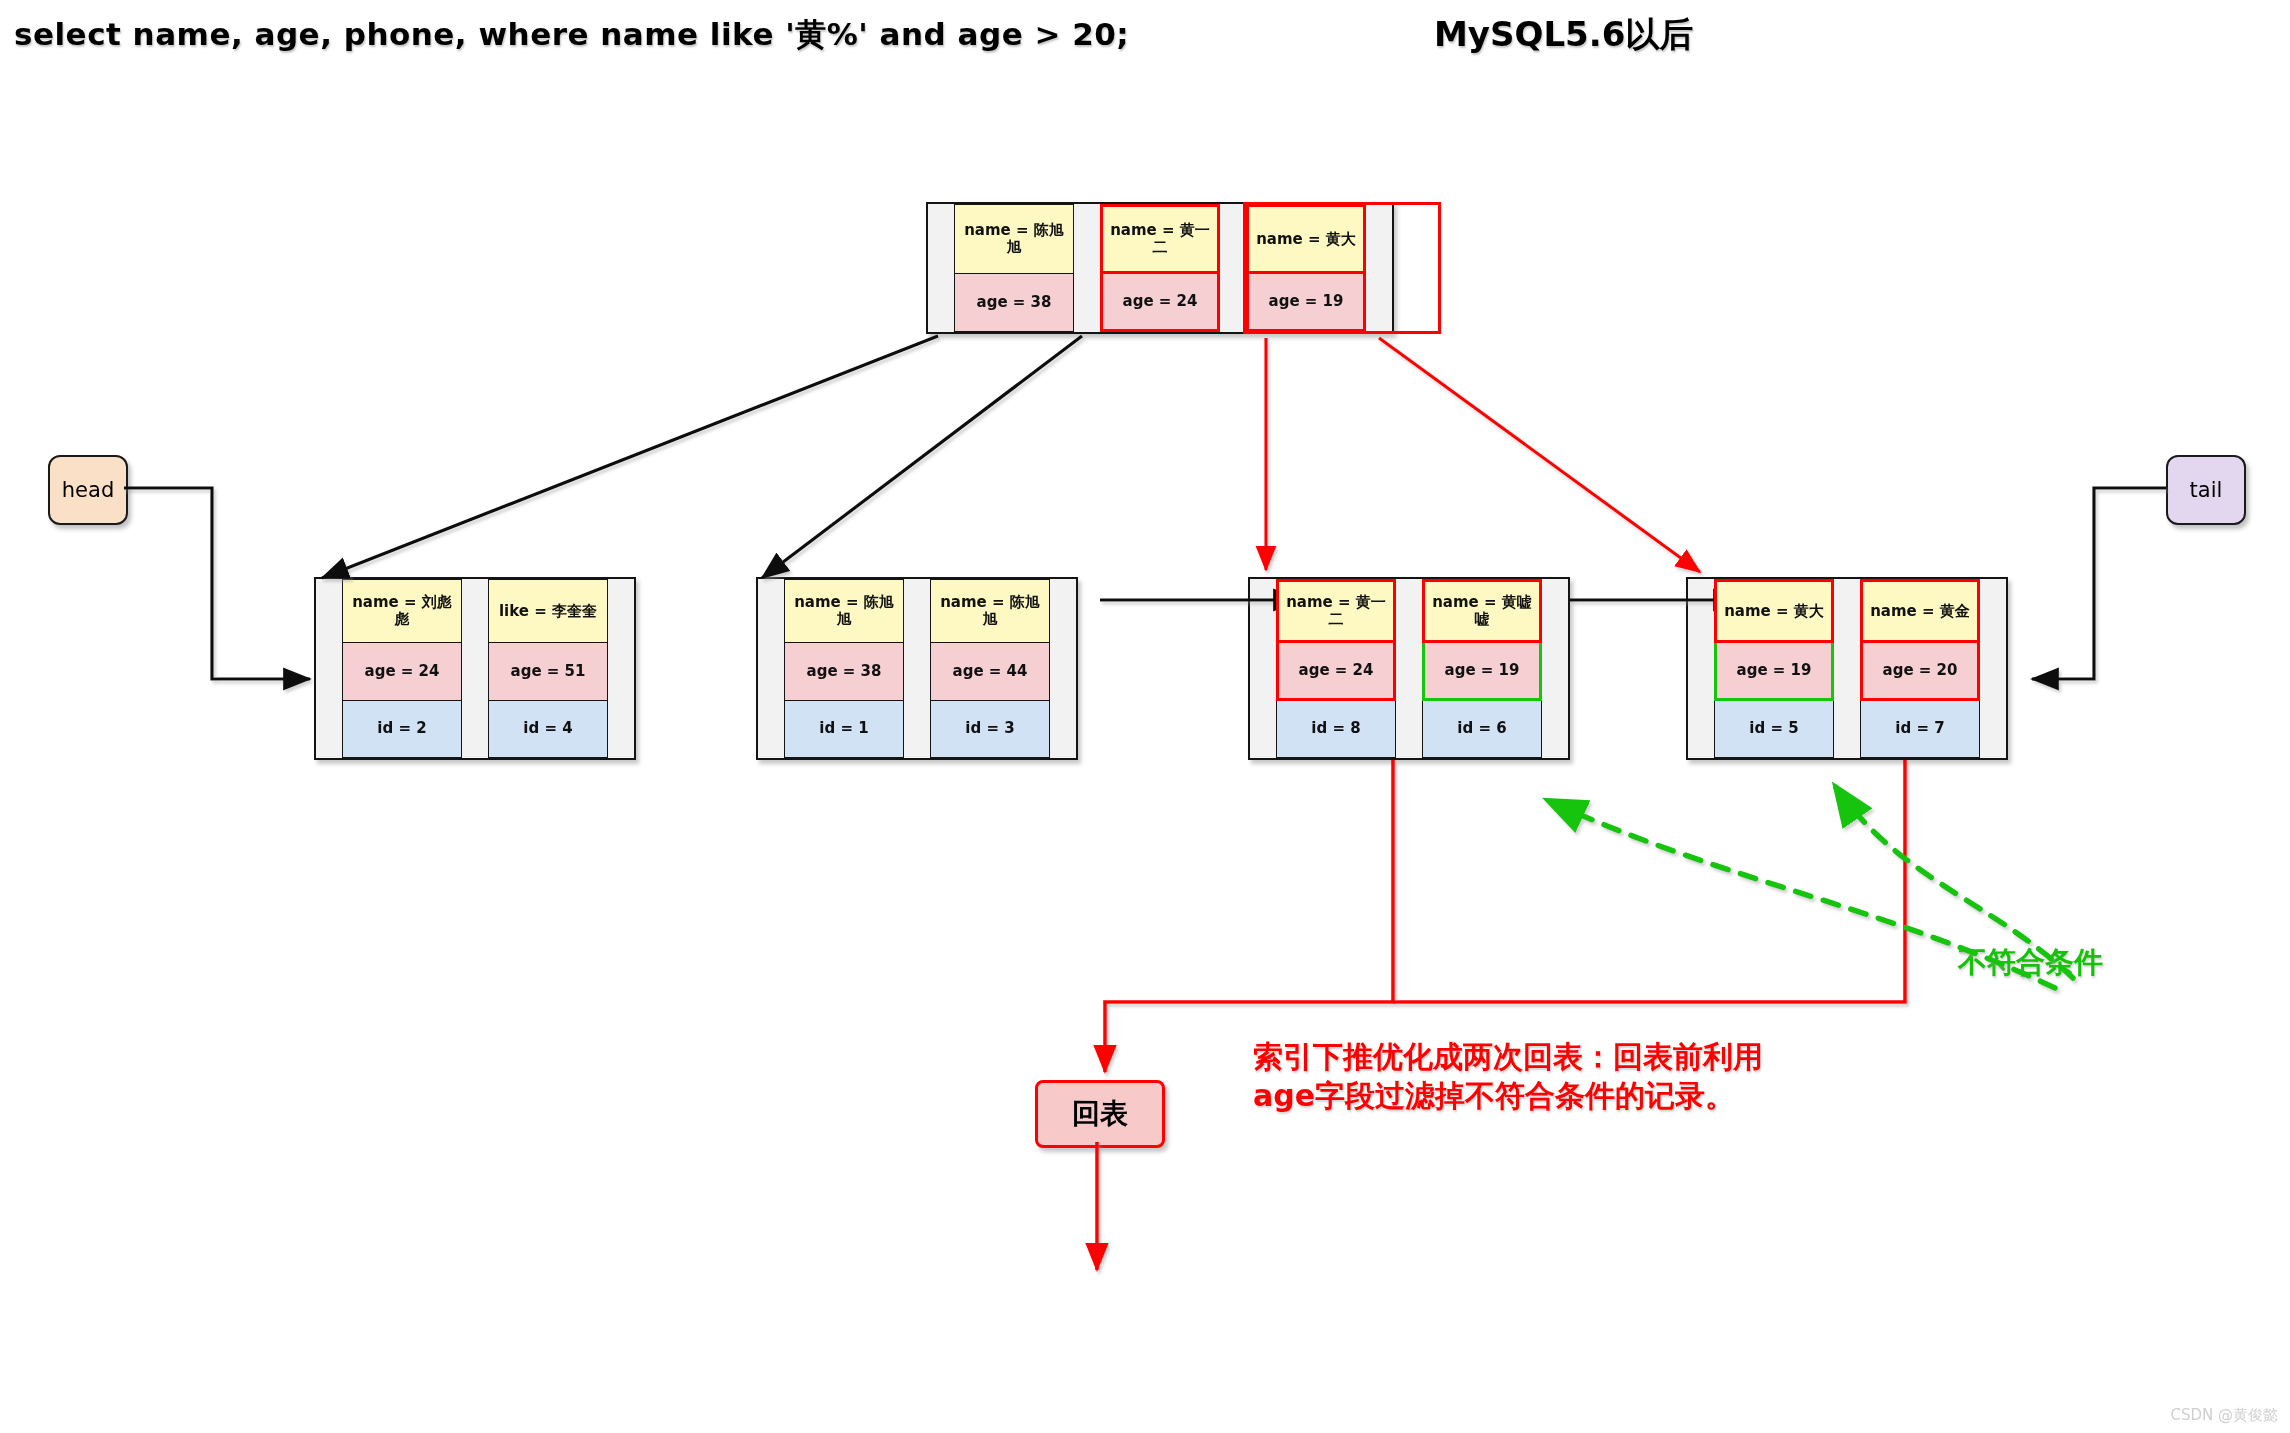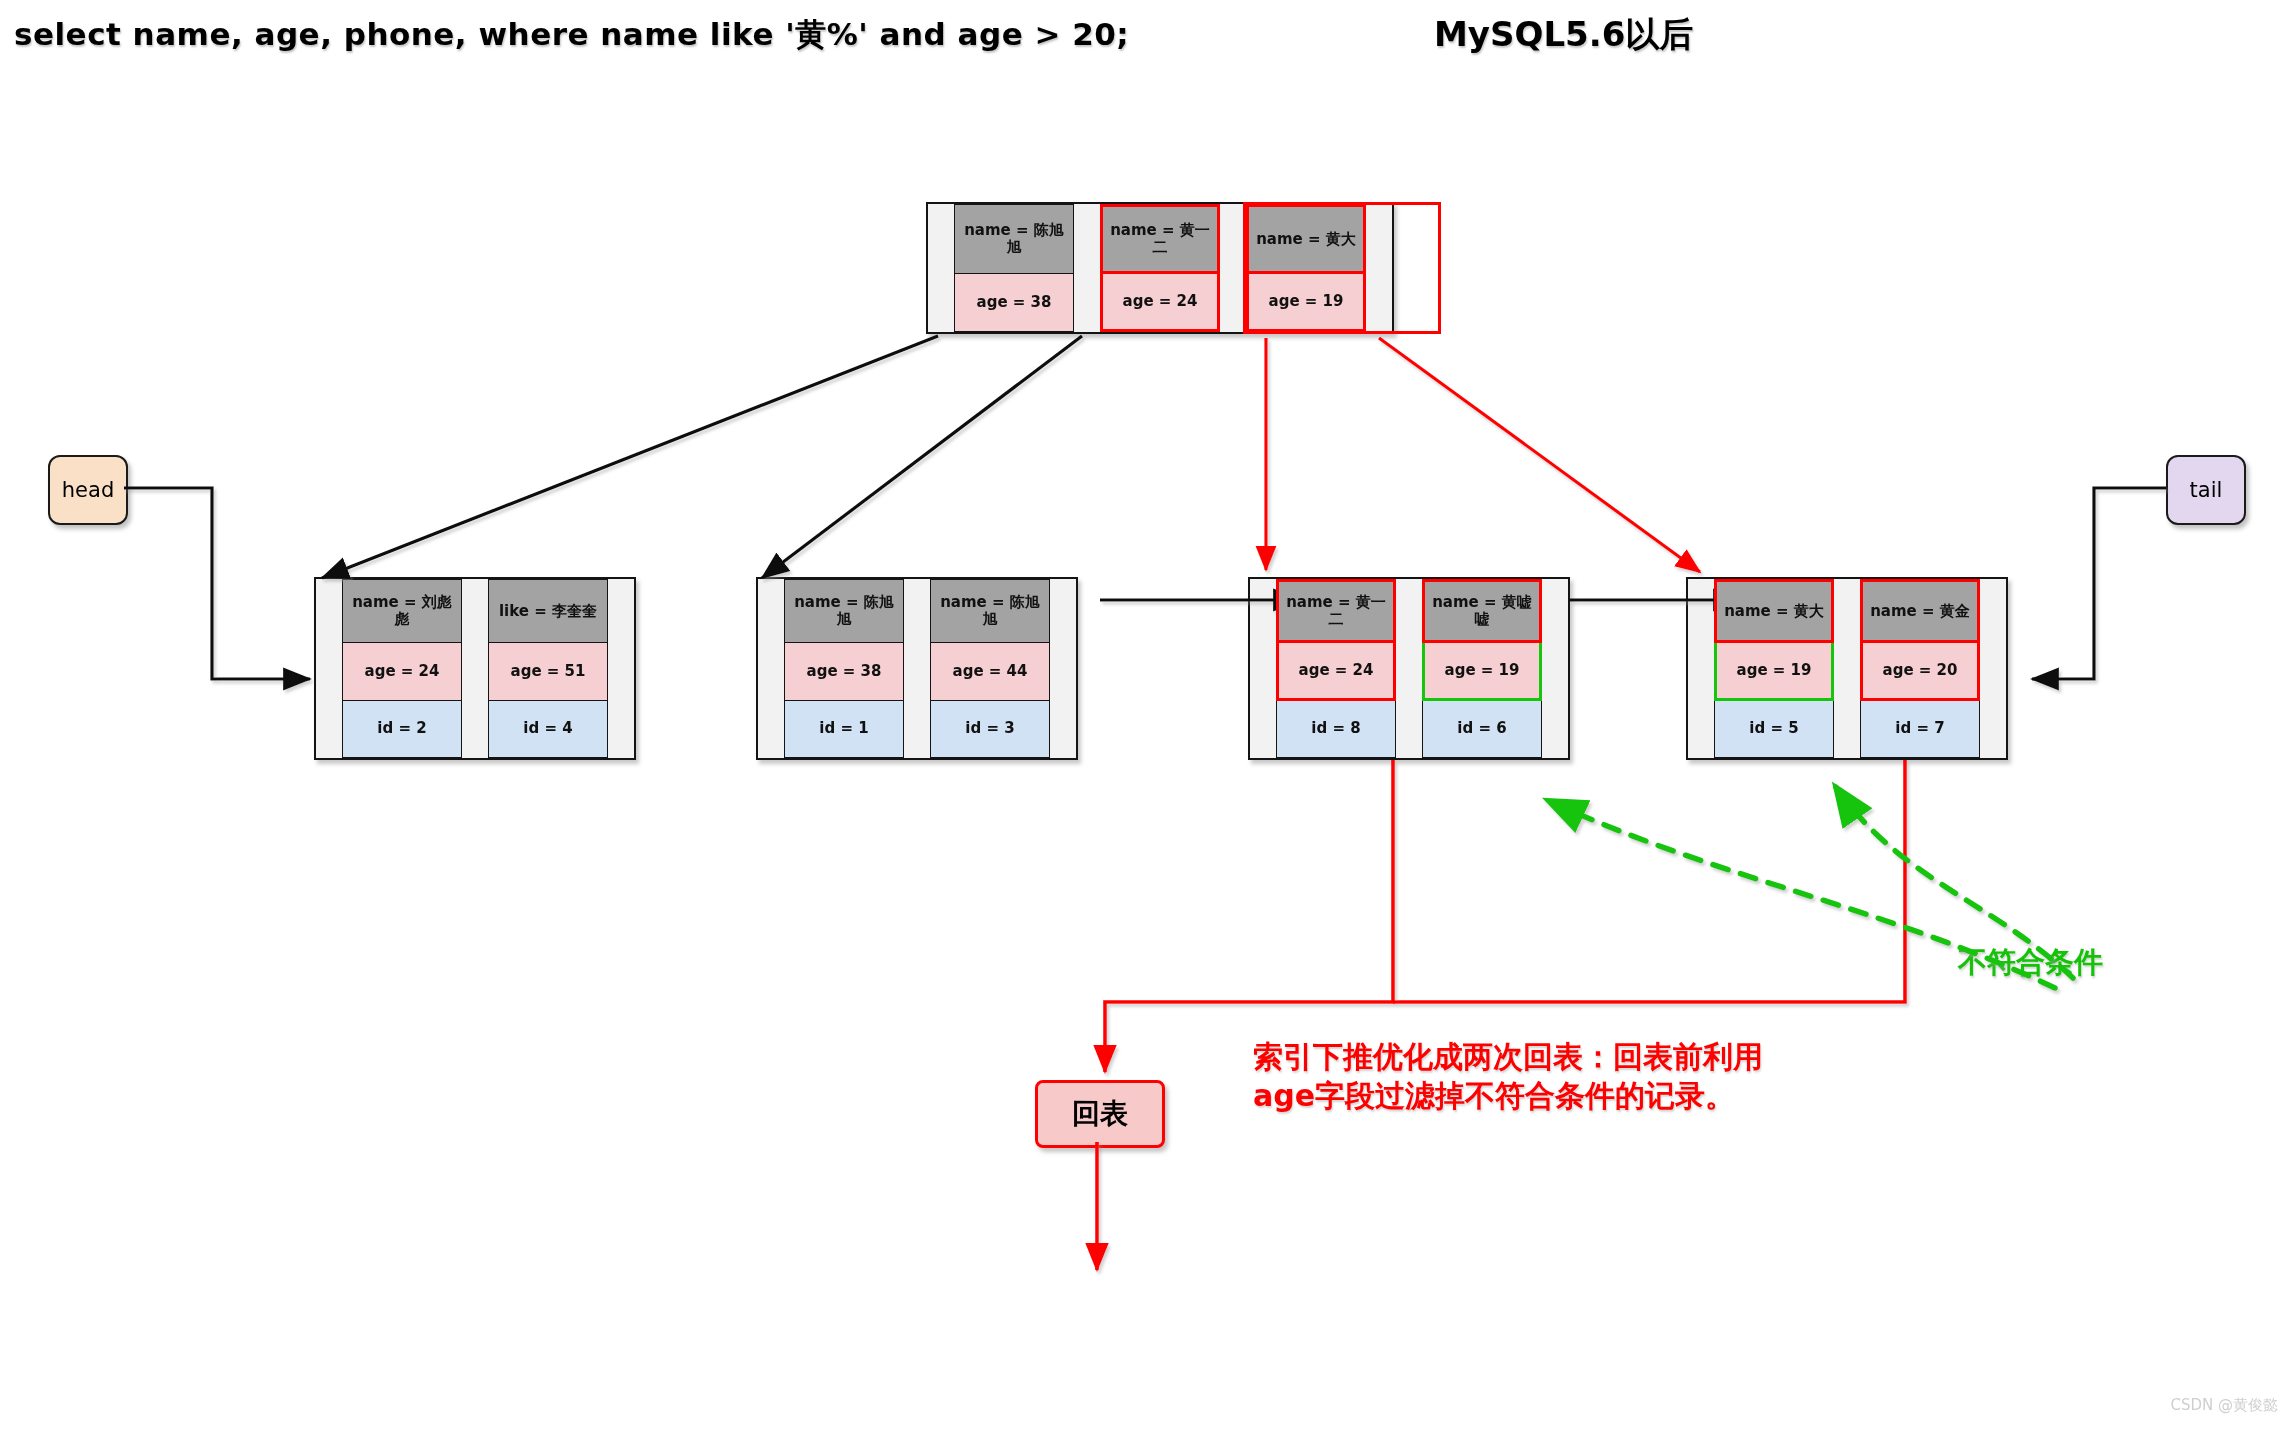"name = 陈旭旭" .cell .fld.name { background: #a3a3a3 -> #fef9c3 }
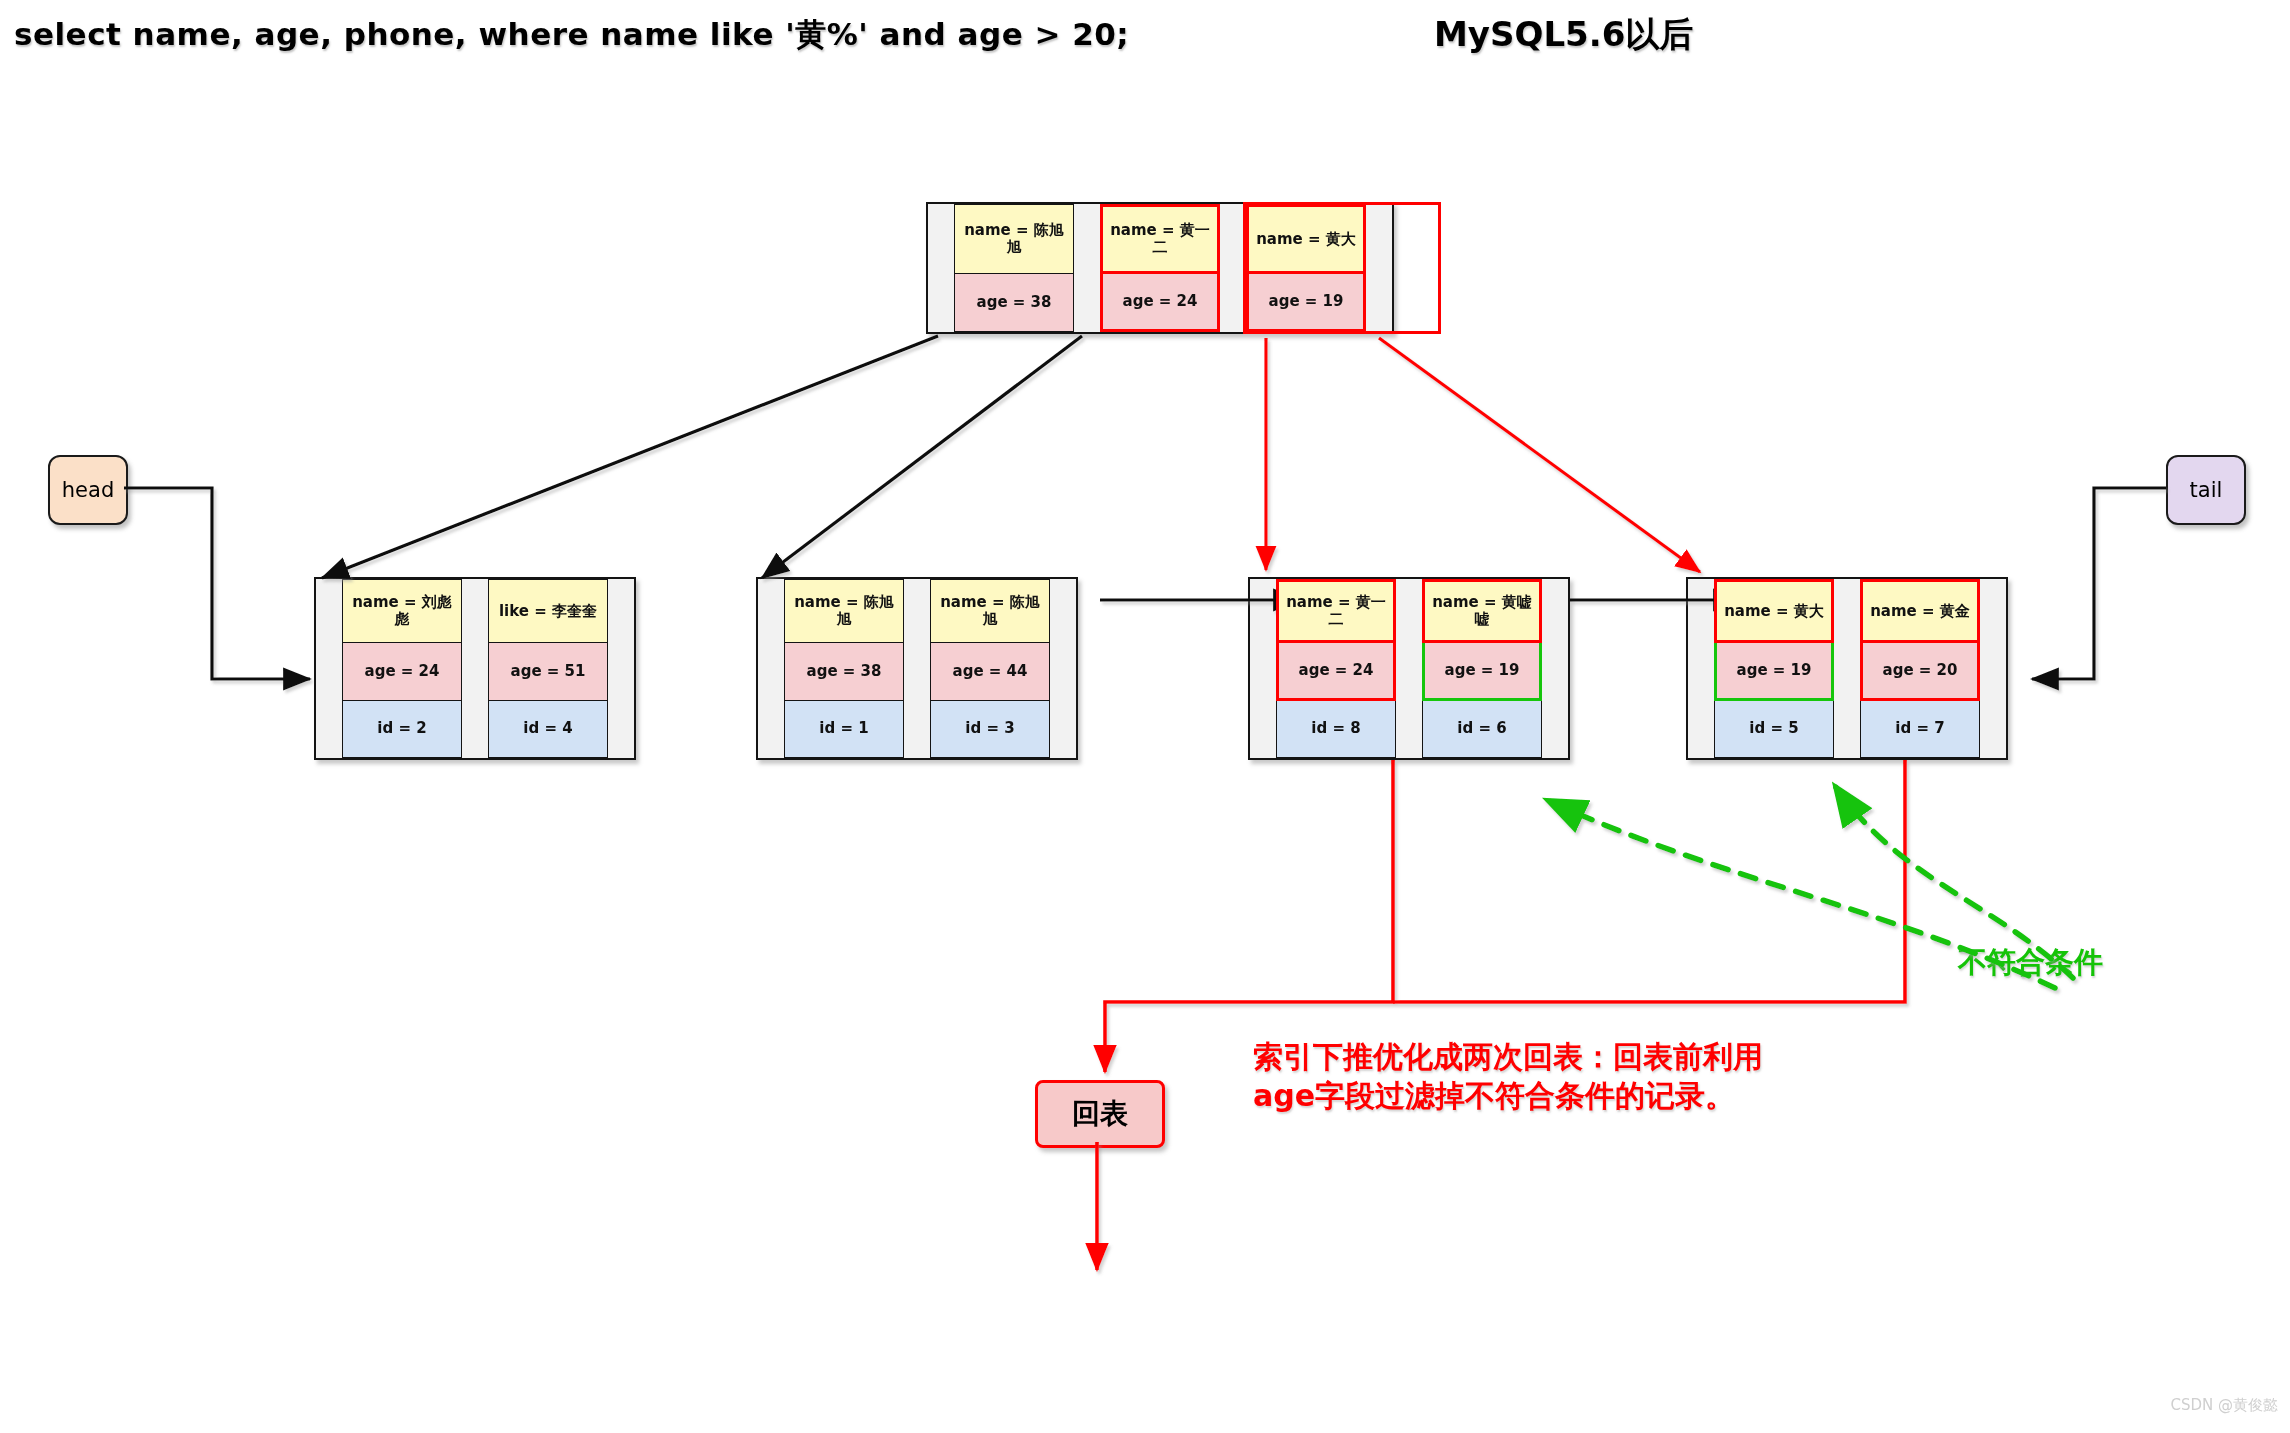"CSDN @黄俊懿" .watermark { bottom: 18px -> 8px }
